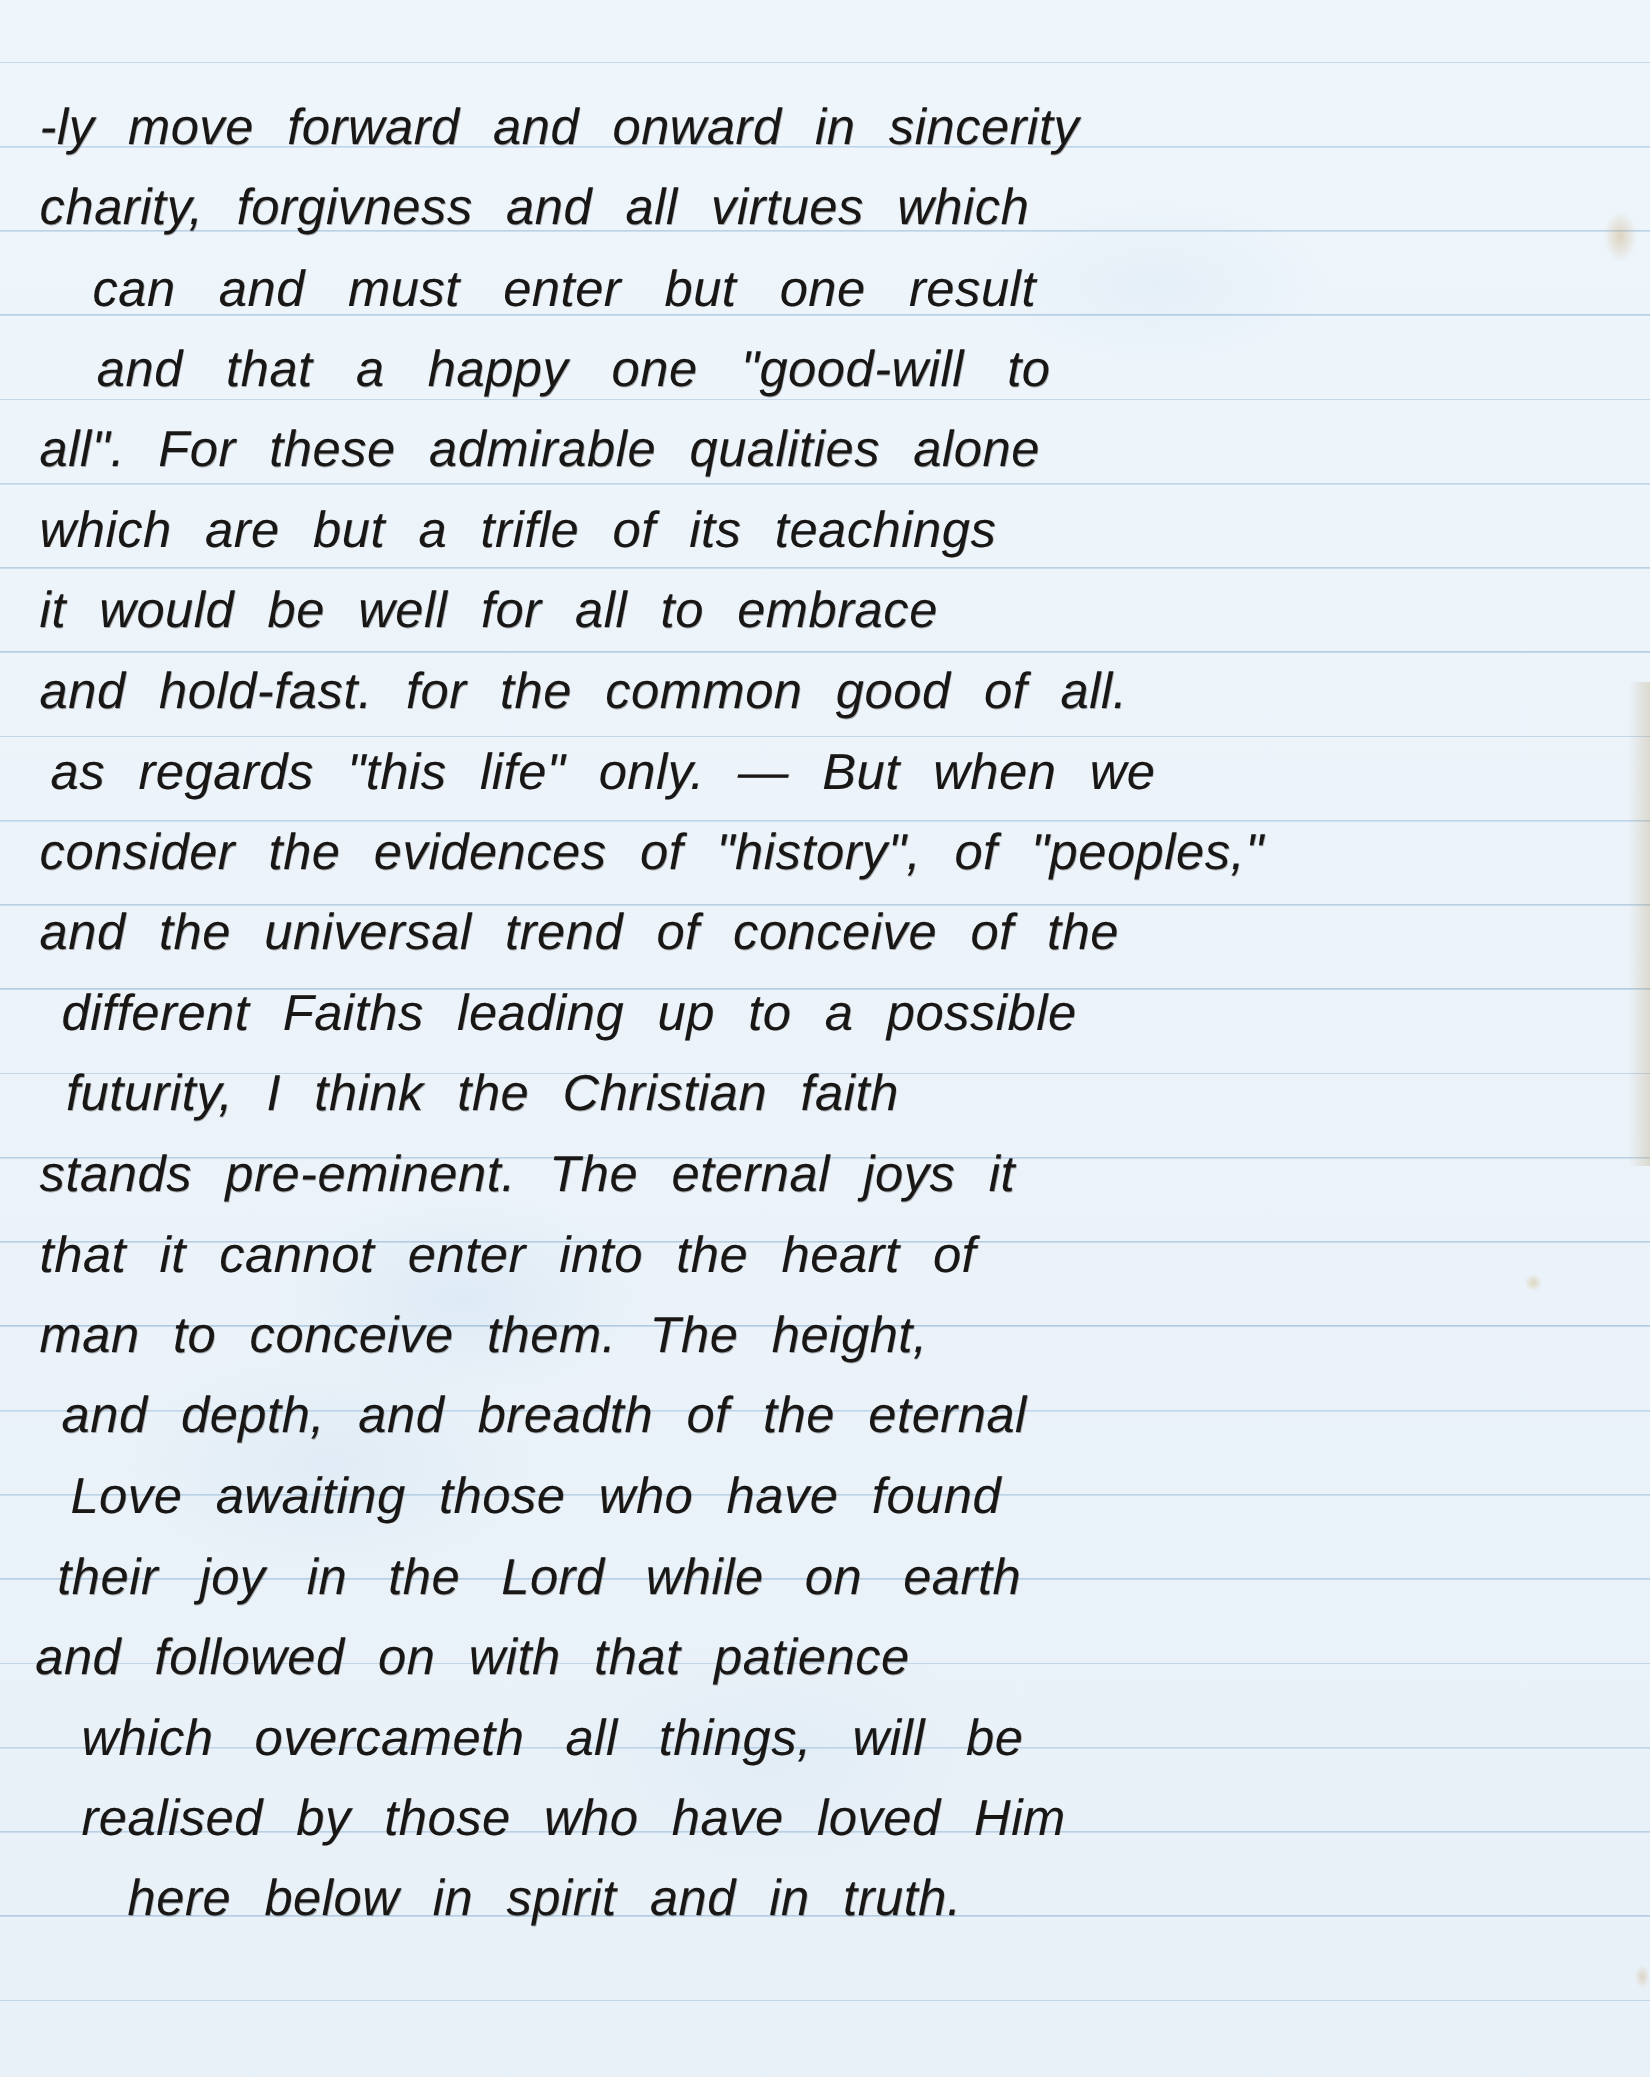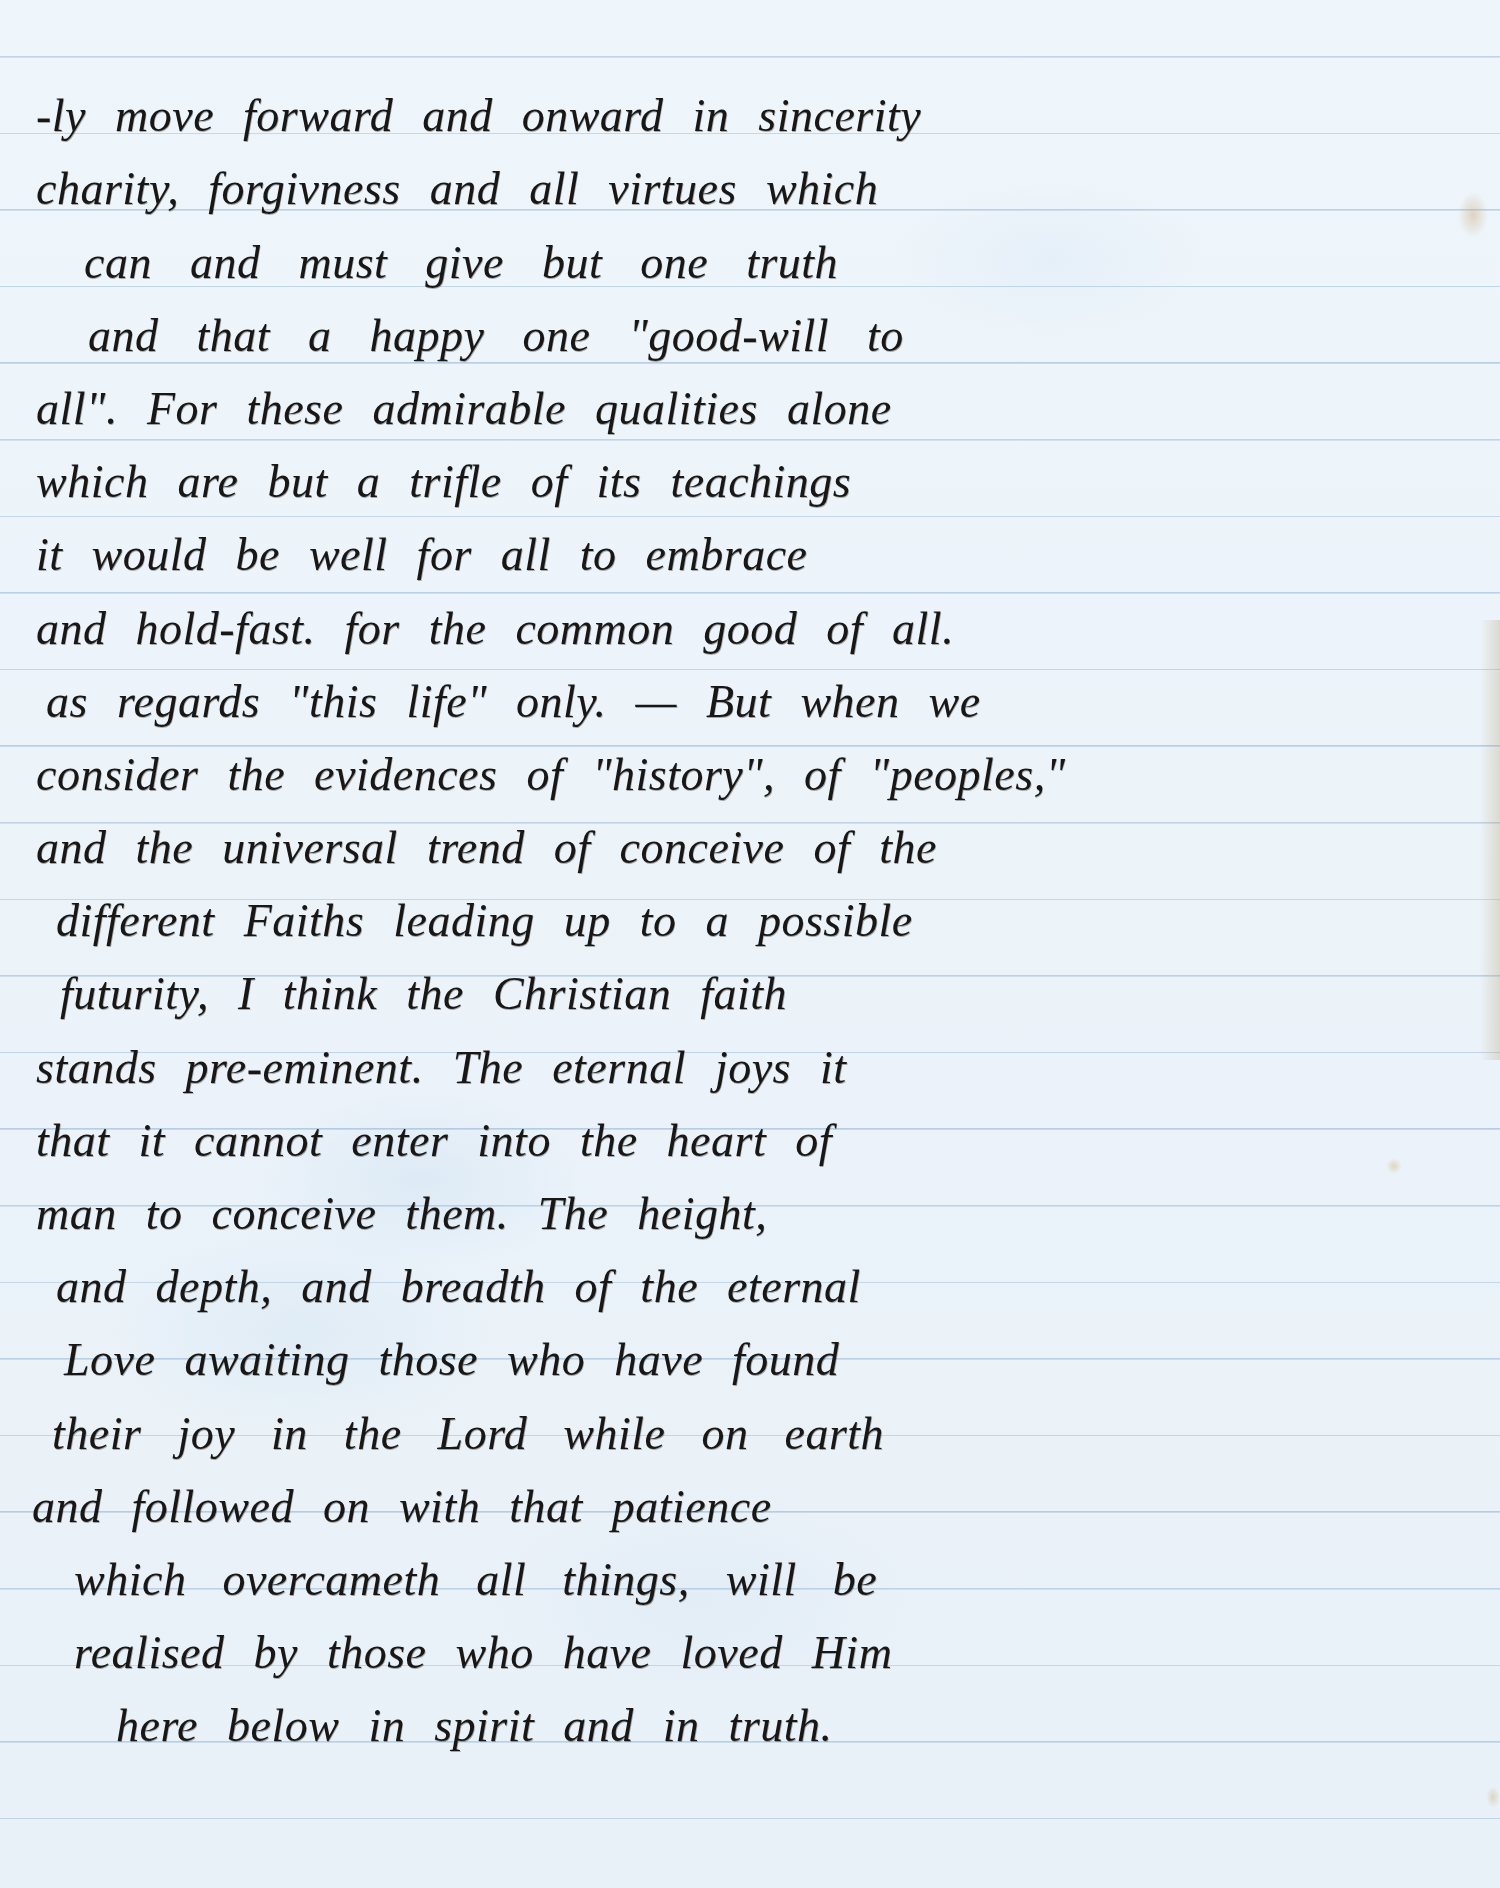"-ly move forward and onward" .page { font-family: Liberation Serif, serif -> Liberation Sans, sans-serif }
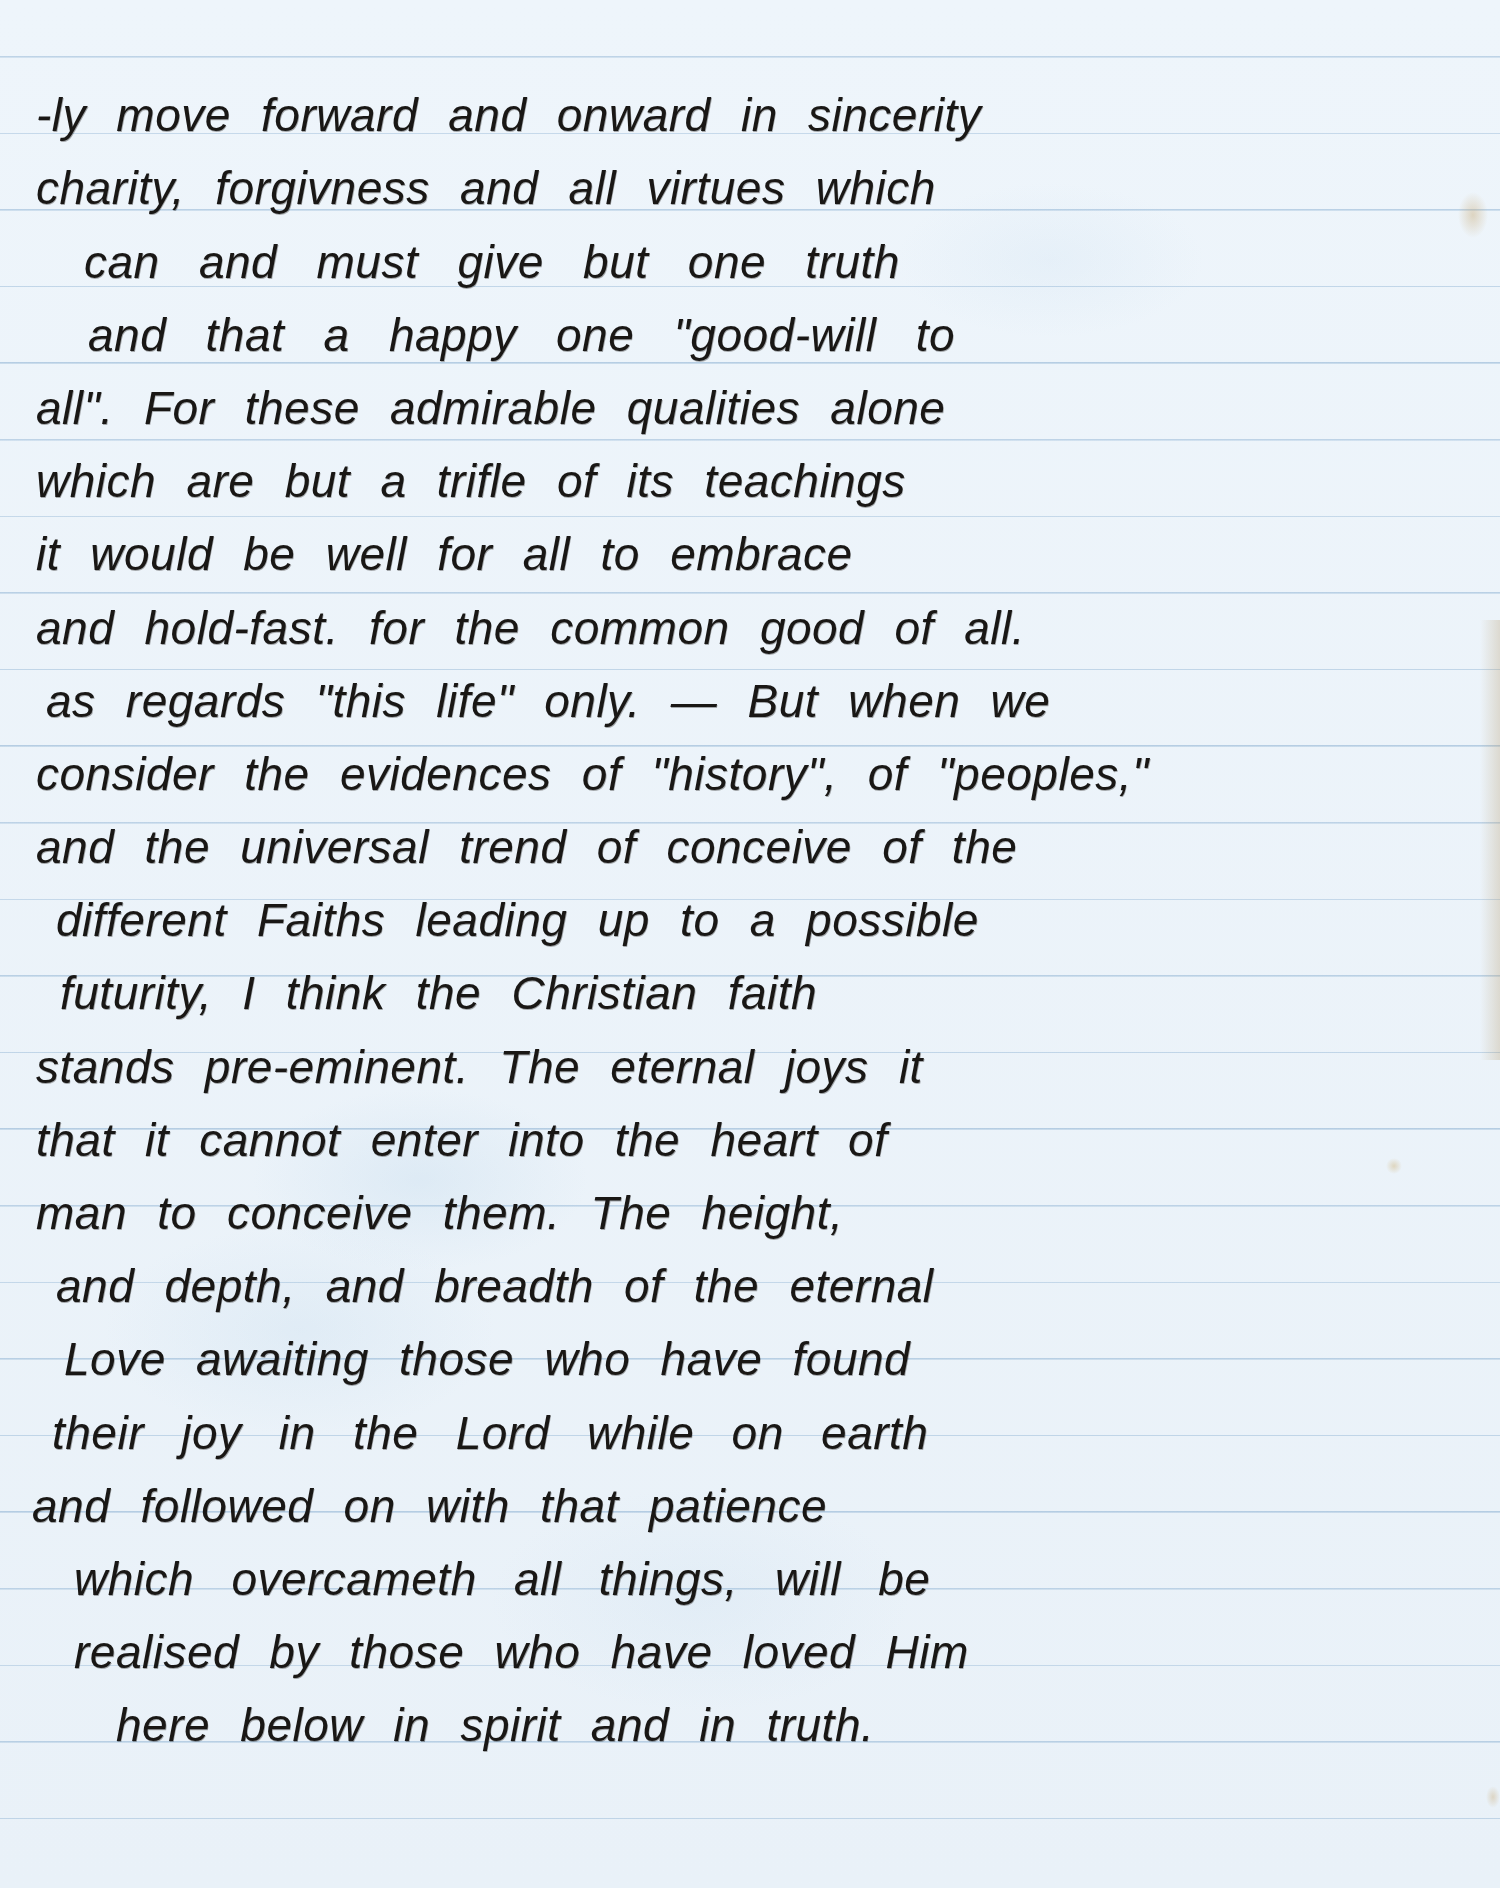"can and must give but" div.line { text: give but one truth -> enter but one result }
